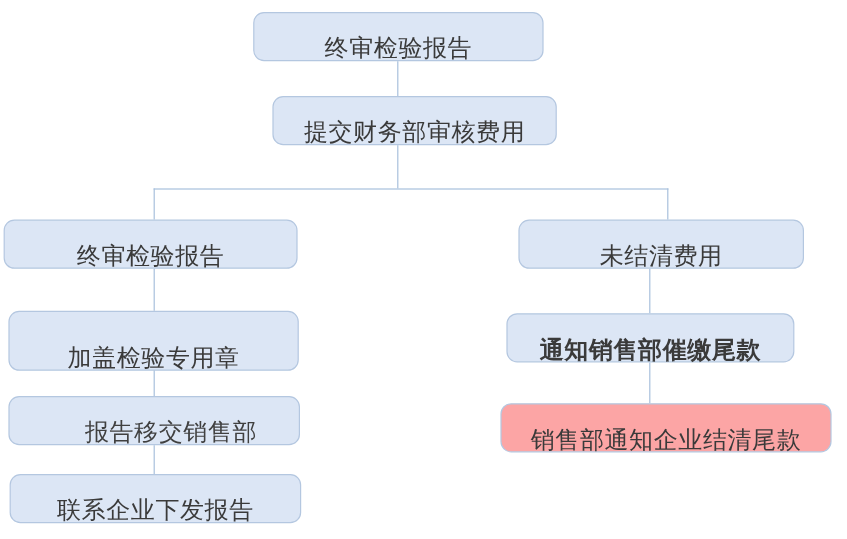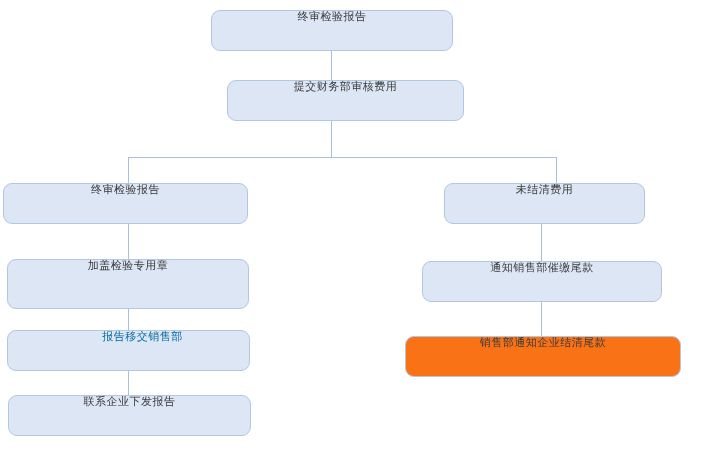"终审检验报告" .node { align-items: flex-start -> flex-end; font-size: 11px -> 20px }
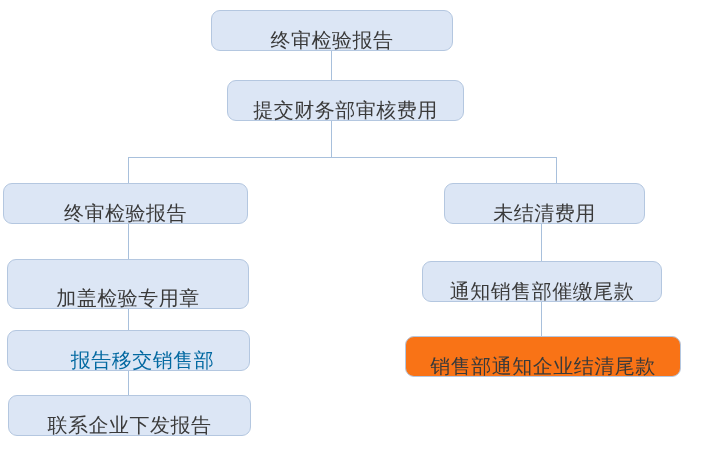"未结清费用" div.node { left: 444px -> 432px; width: 201px -> 238px }
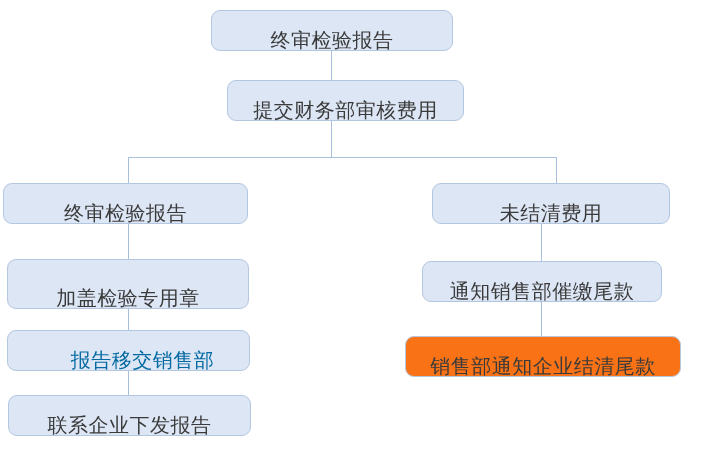"通知销售部催缴尾款" span { font-weight: none -> bold }
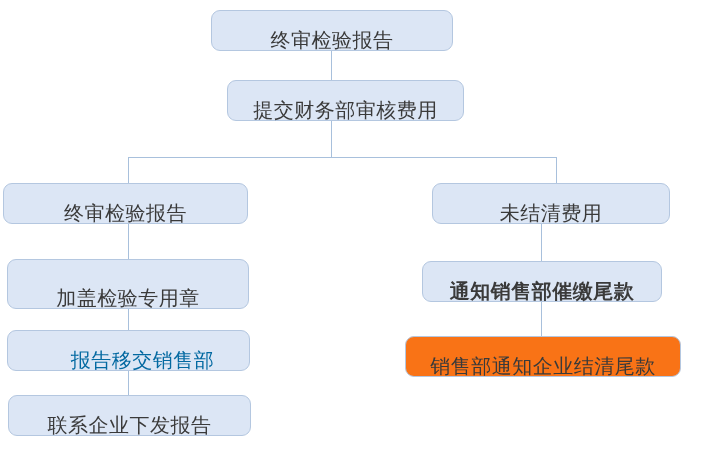"报告移交销售部" span { color: #0369a1 -> #404040 }
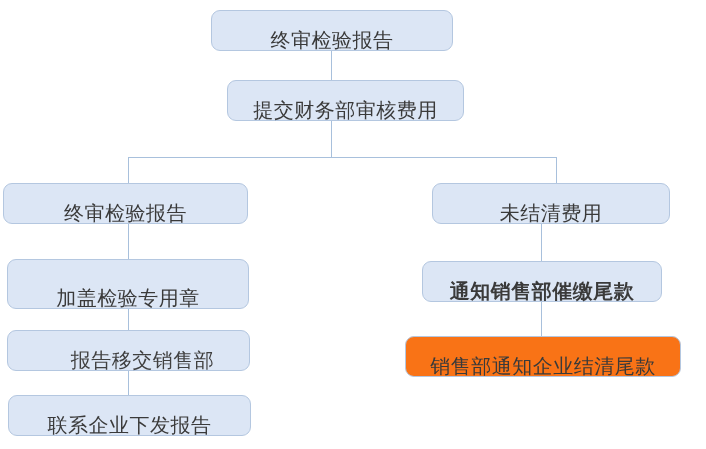"销售部通知企业结清尾款" div.node { background: #f97316 -> #fca5a5; left: 405px -> 417px }
